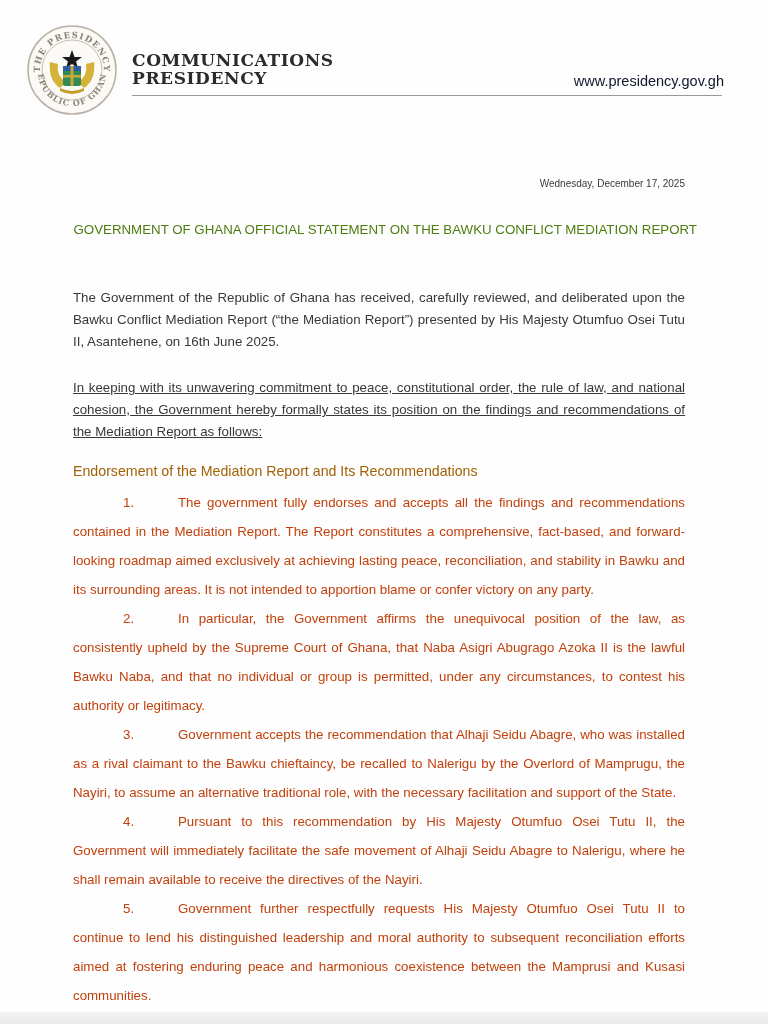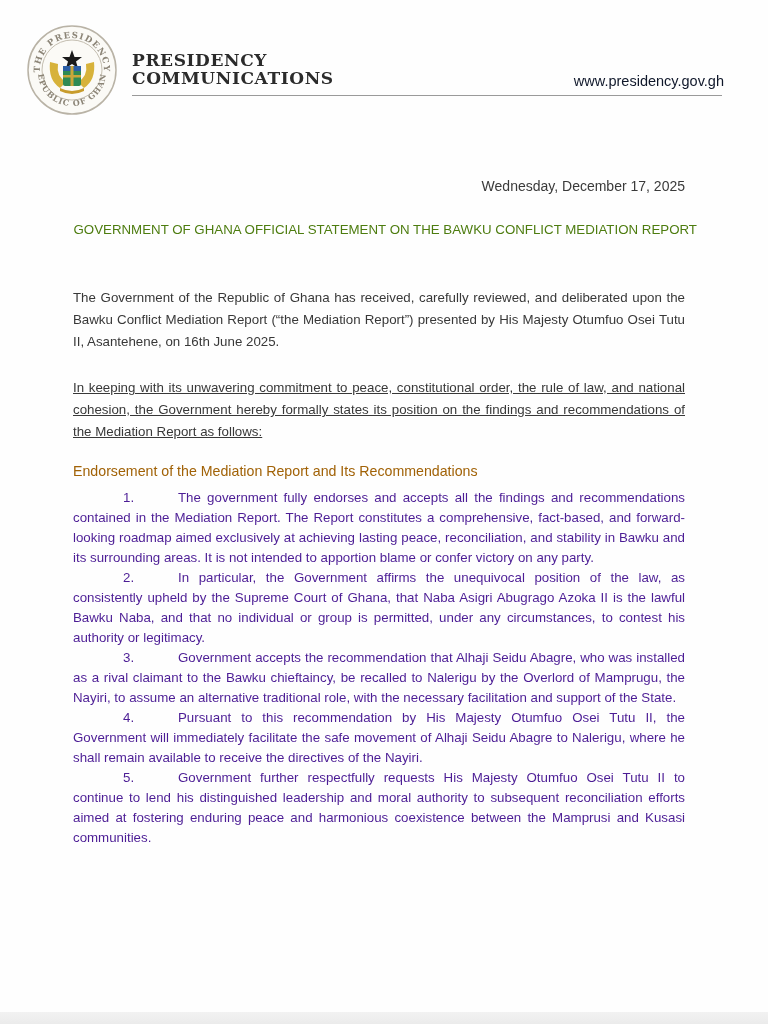"PRESIDENCY" div { order: before "COMMUNICATIONS" -> after "COMMUNICATIONS" }
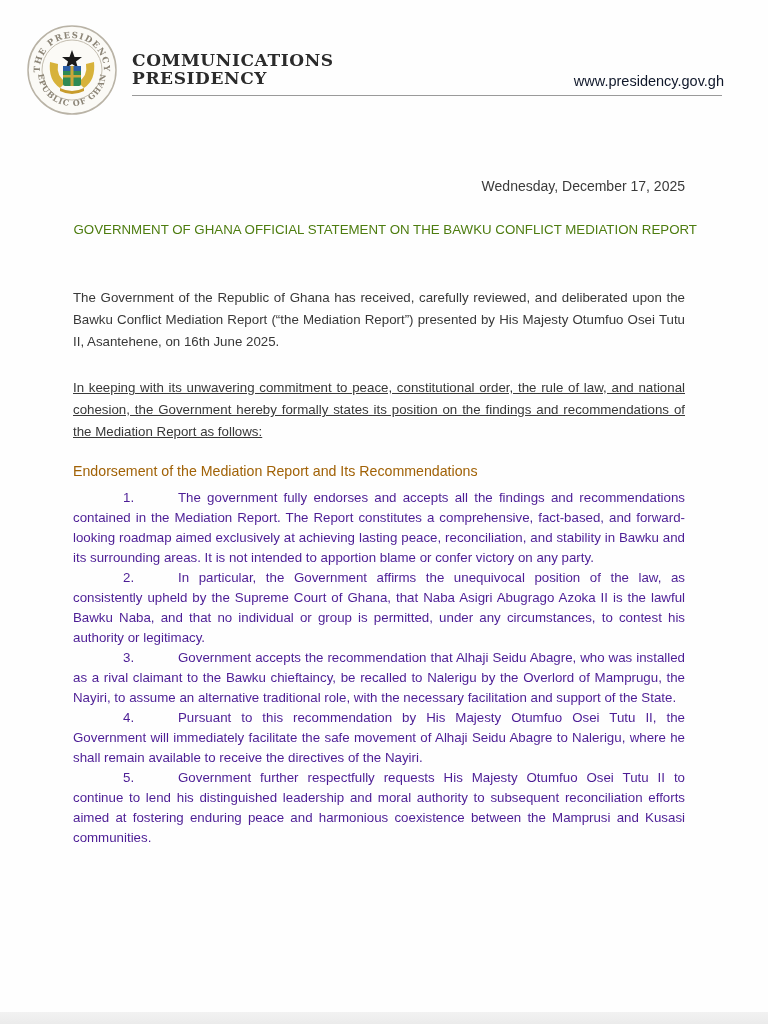"Wednesday, December 17, 2025" .date { font-size: 14px -> 10px }
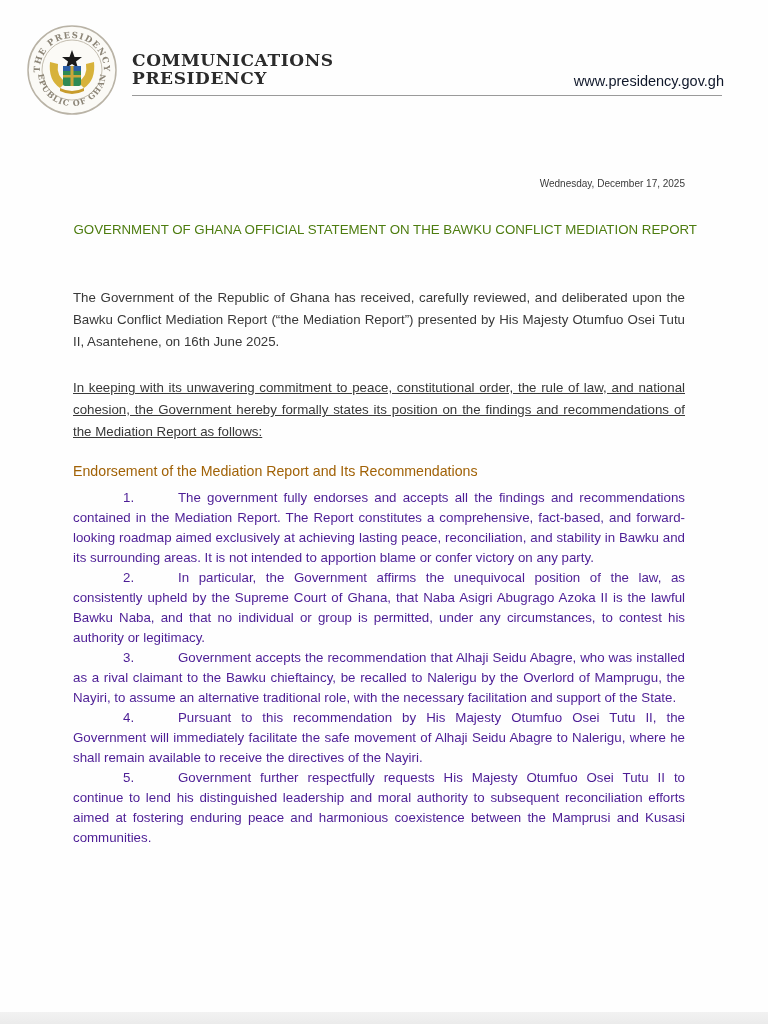"1. The government fully endorses" .list { color: #4c1d95 -> #c2410c; line-height: 20px -> 29px }
